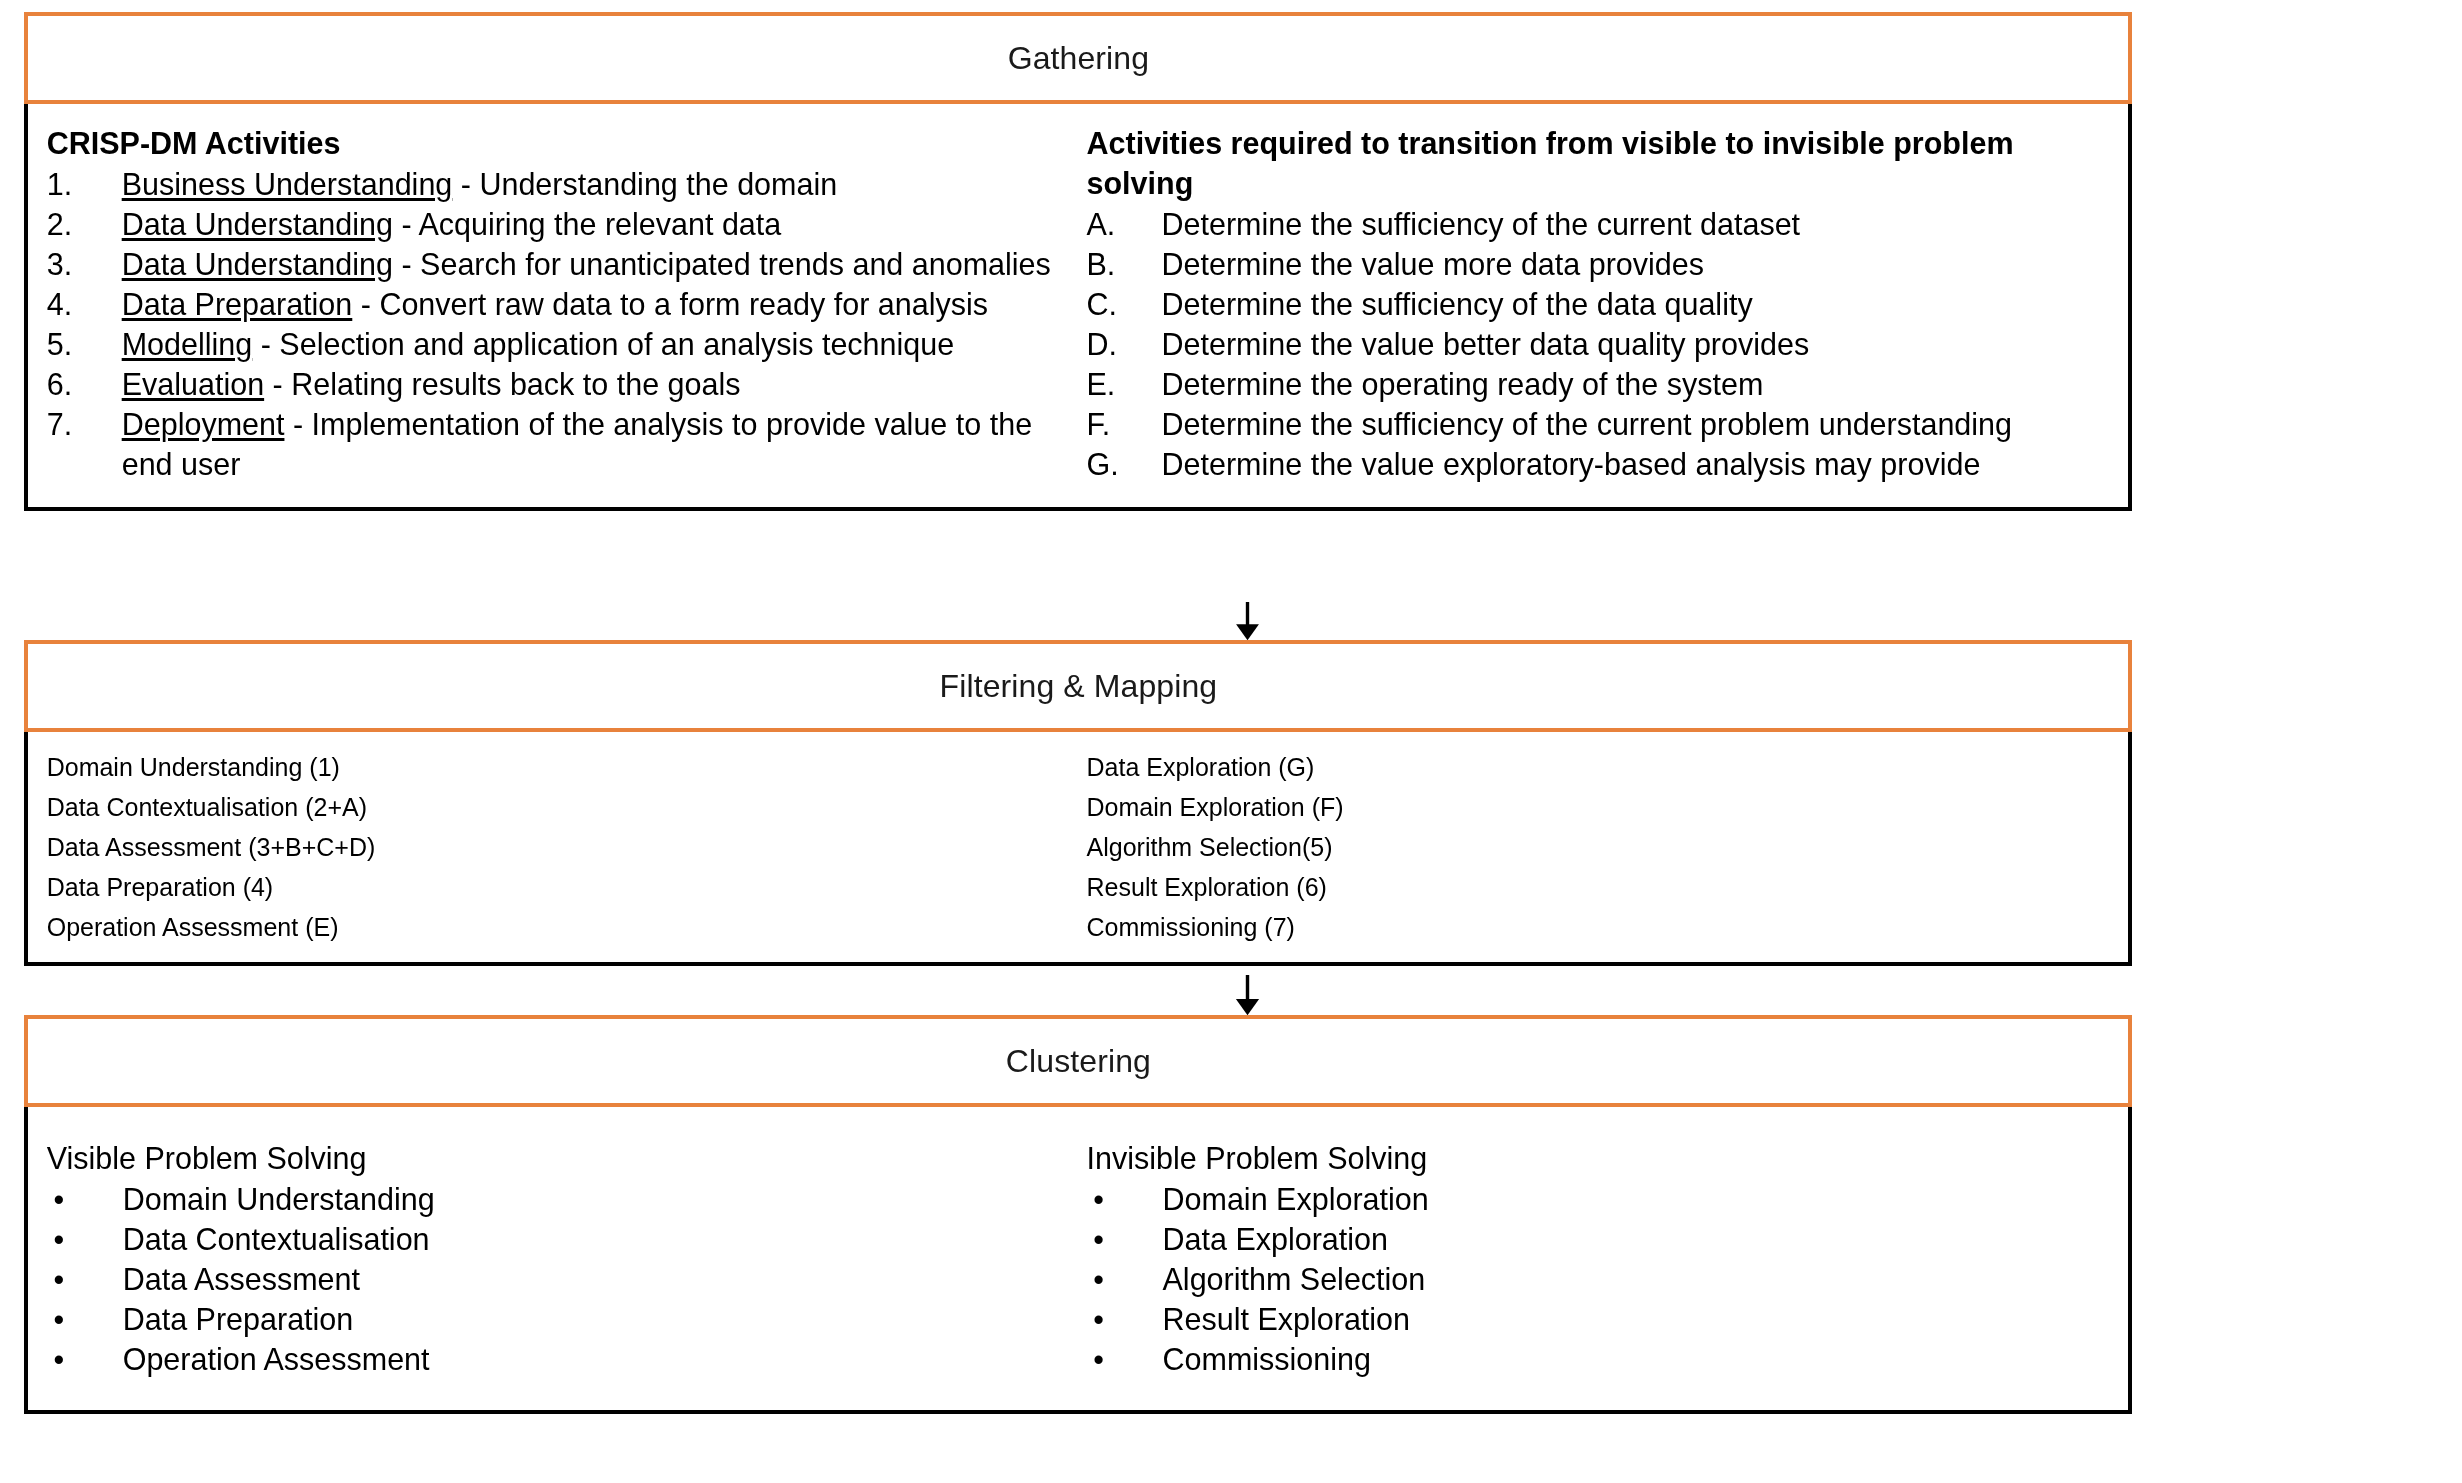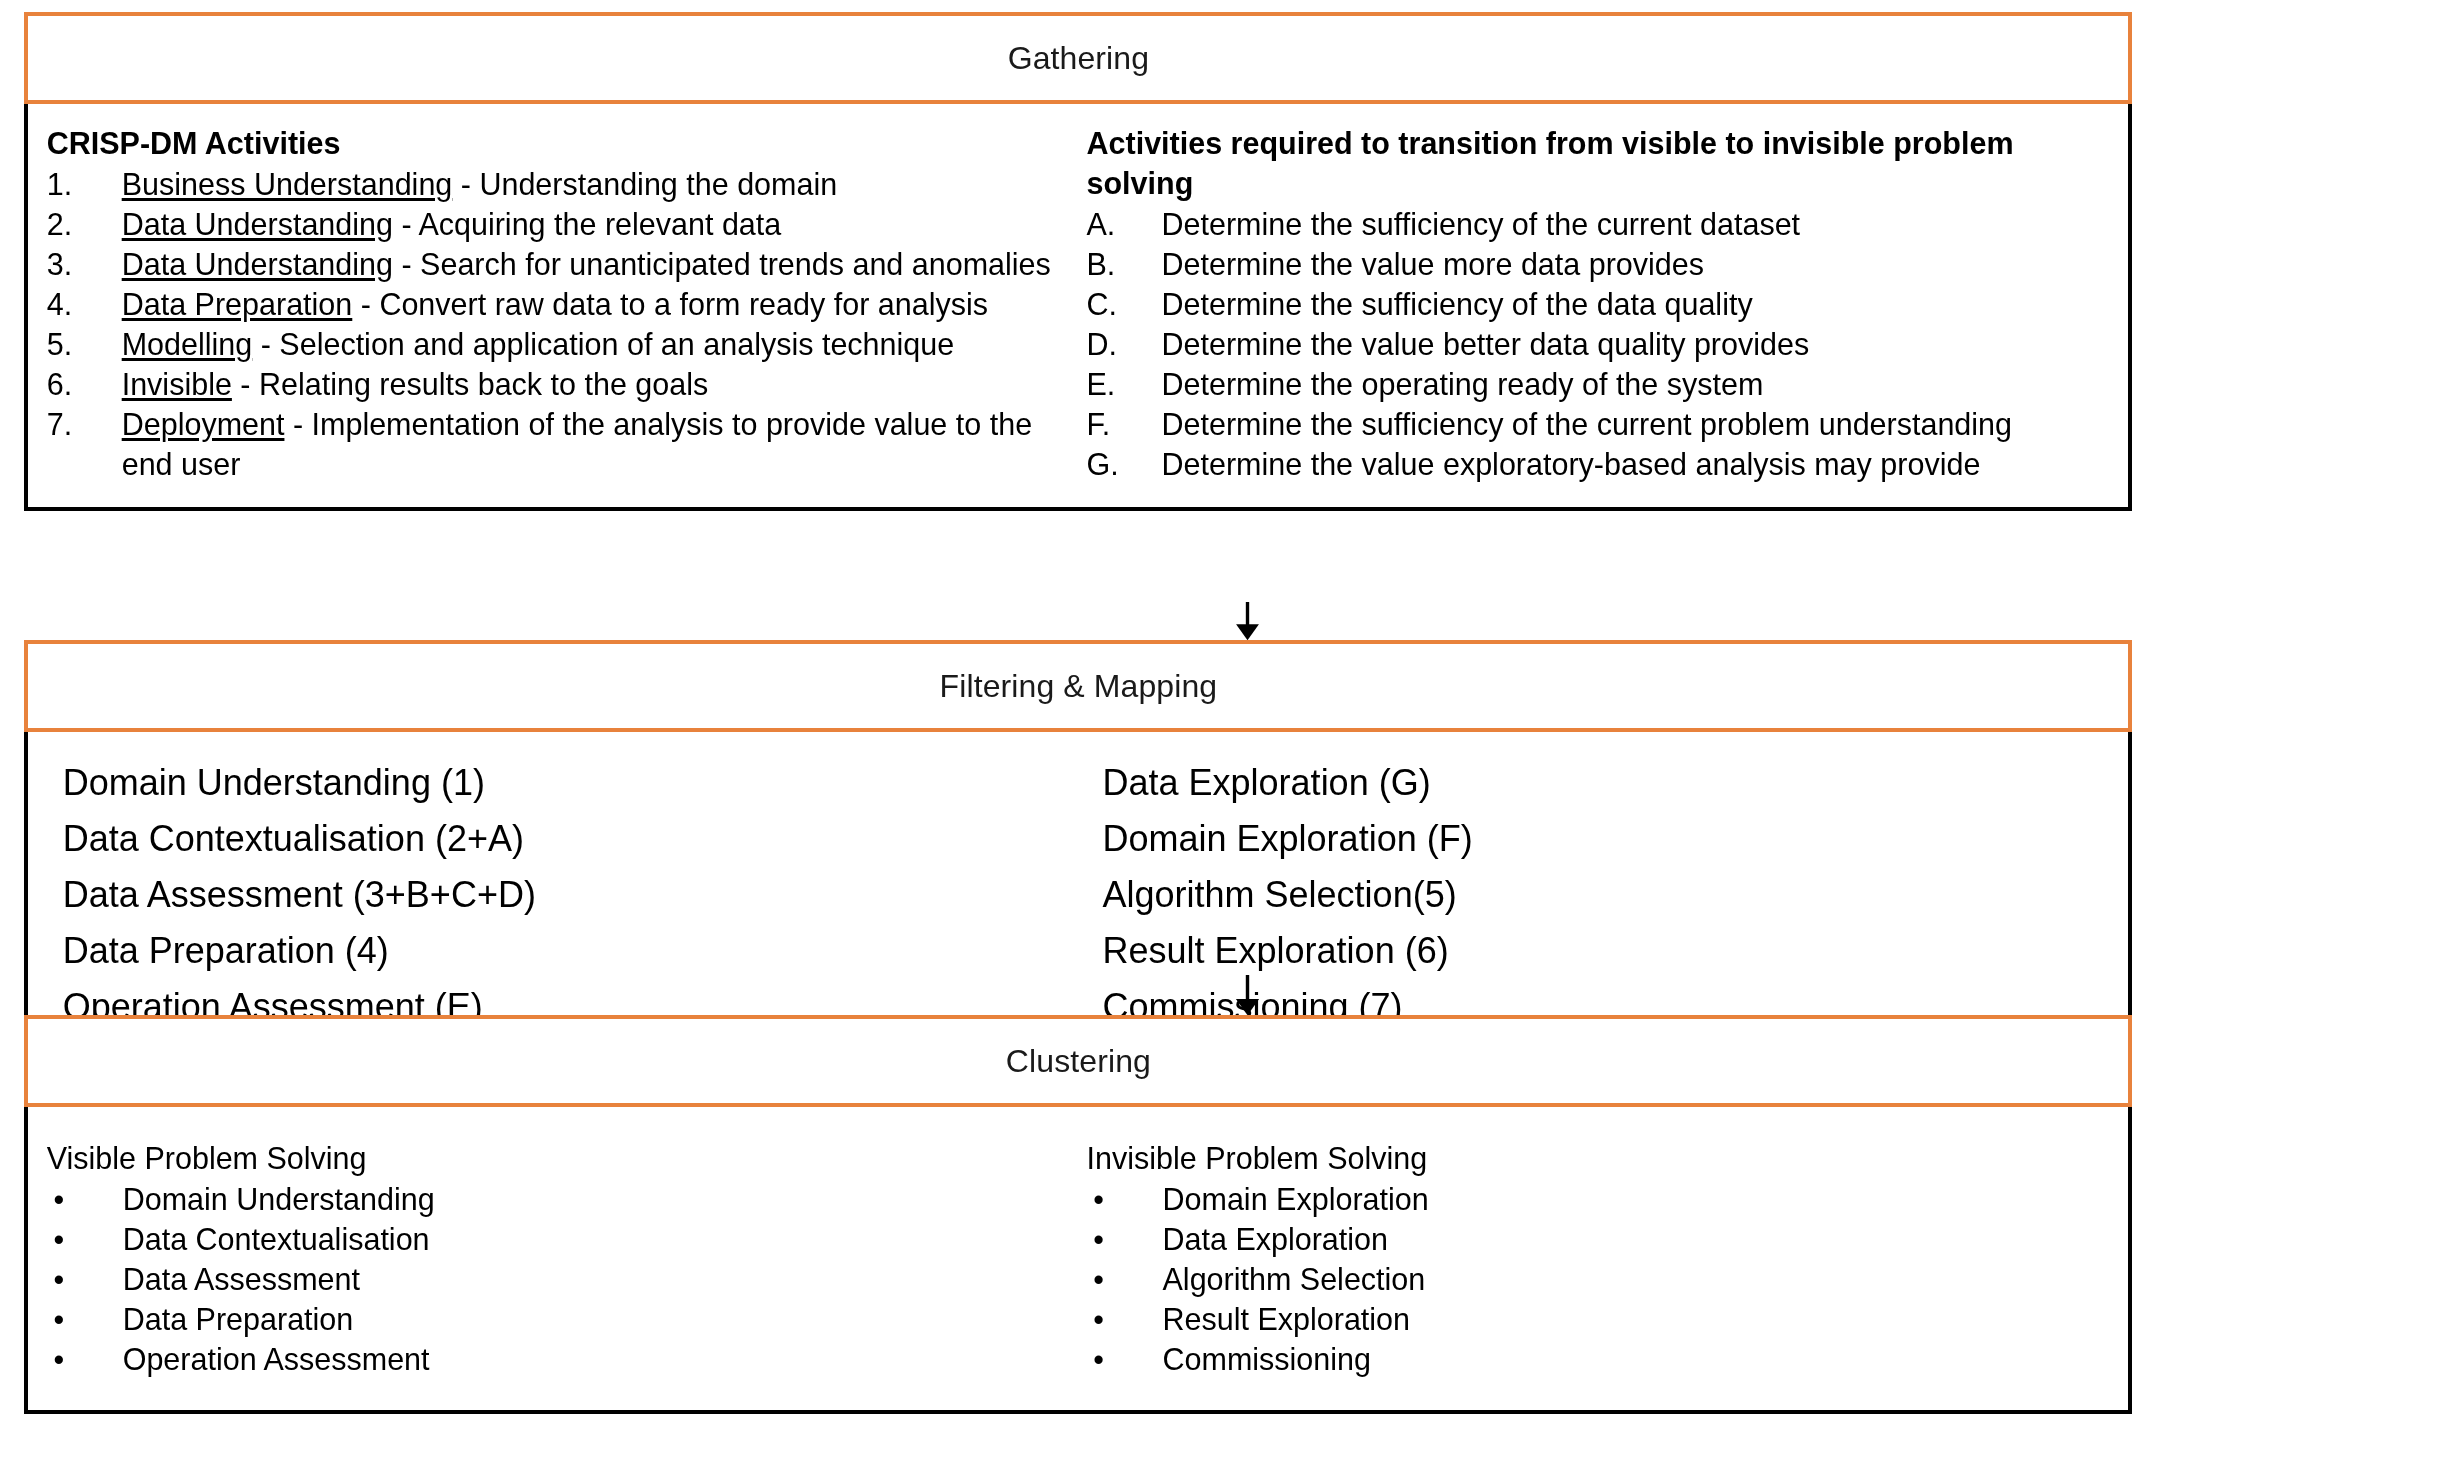"Invisible" span.term { text: Invisible -> Evaluation }
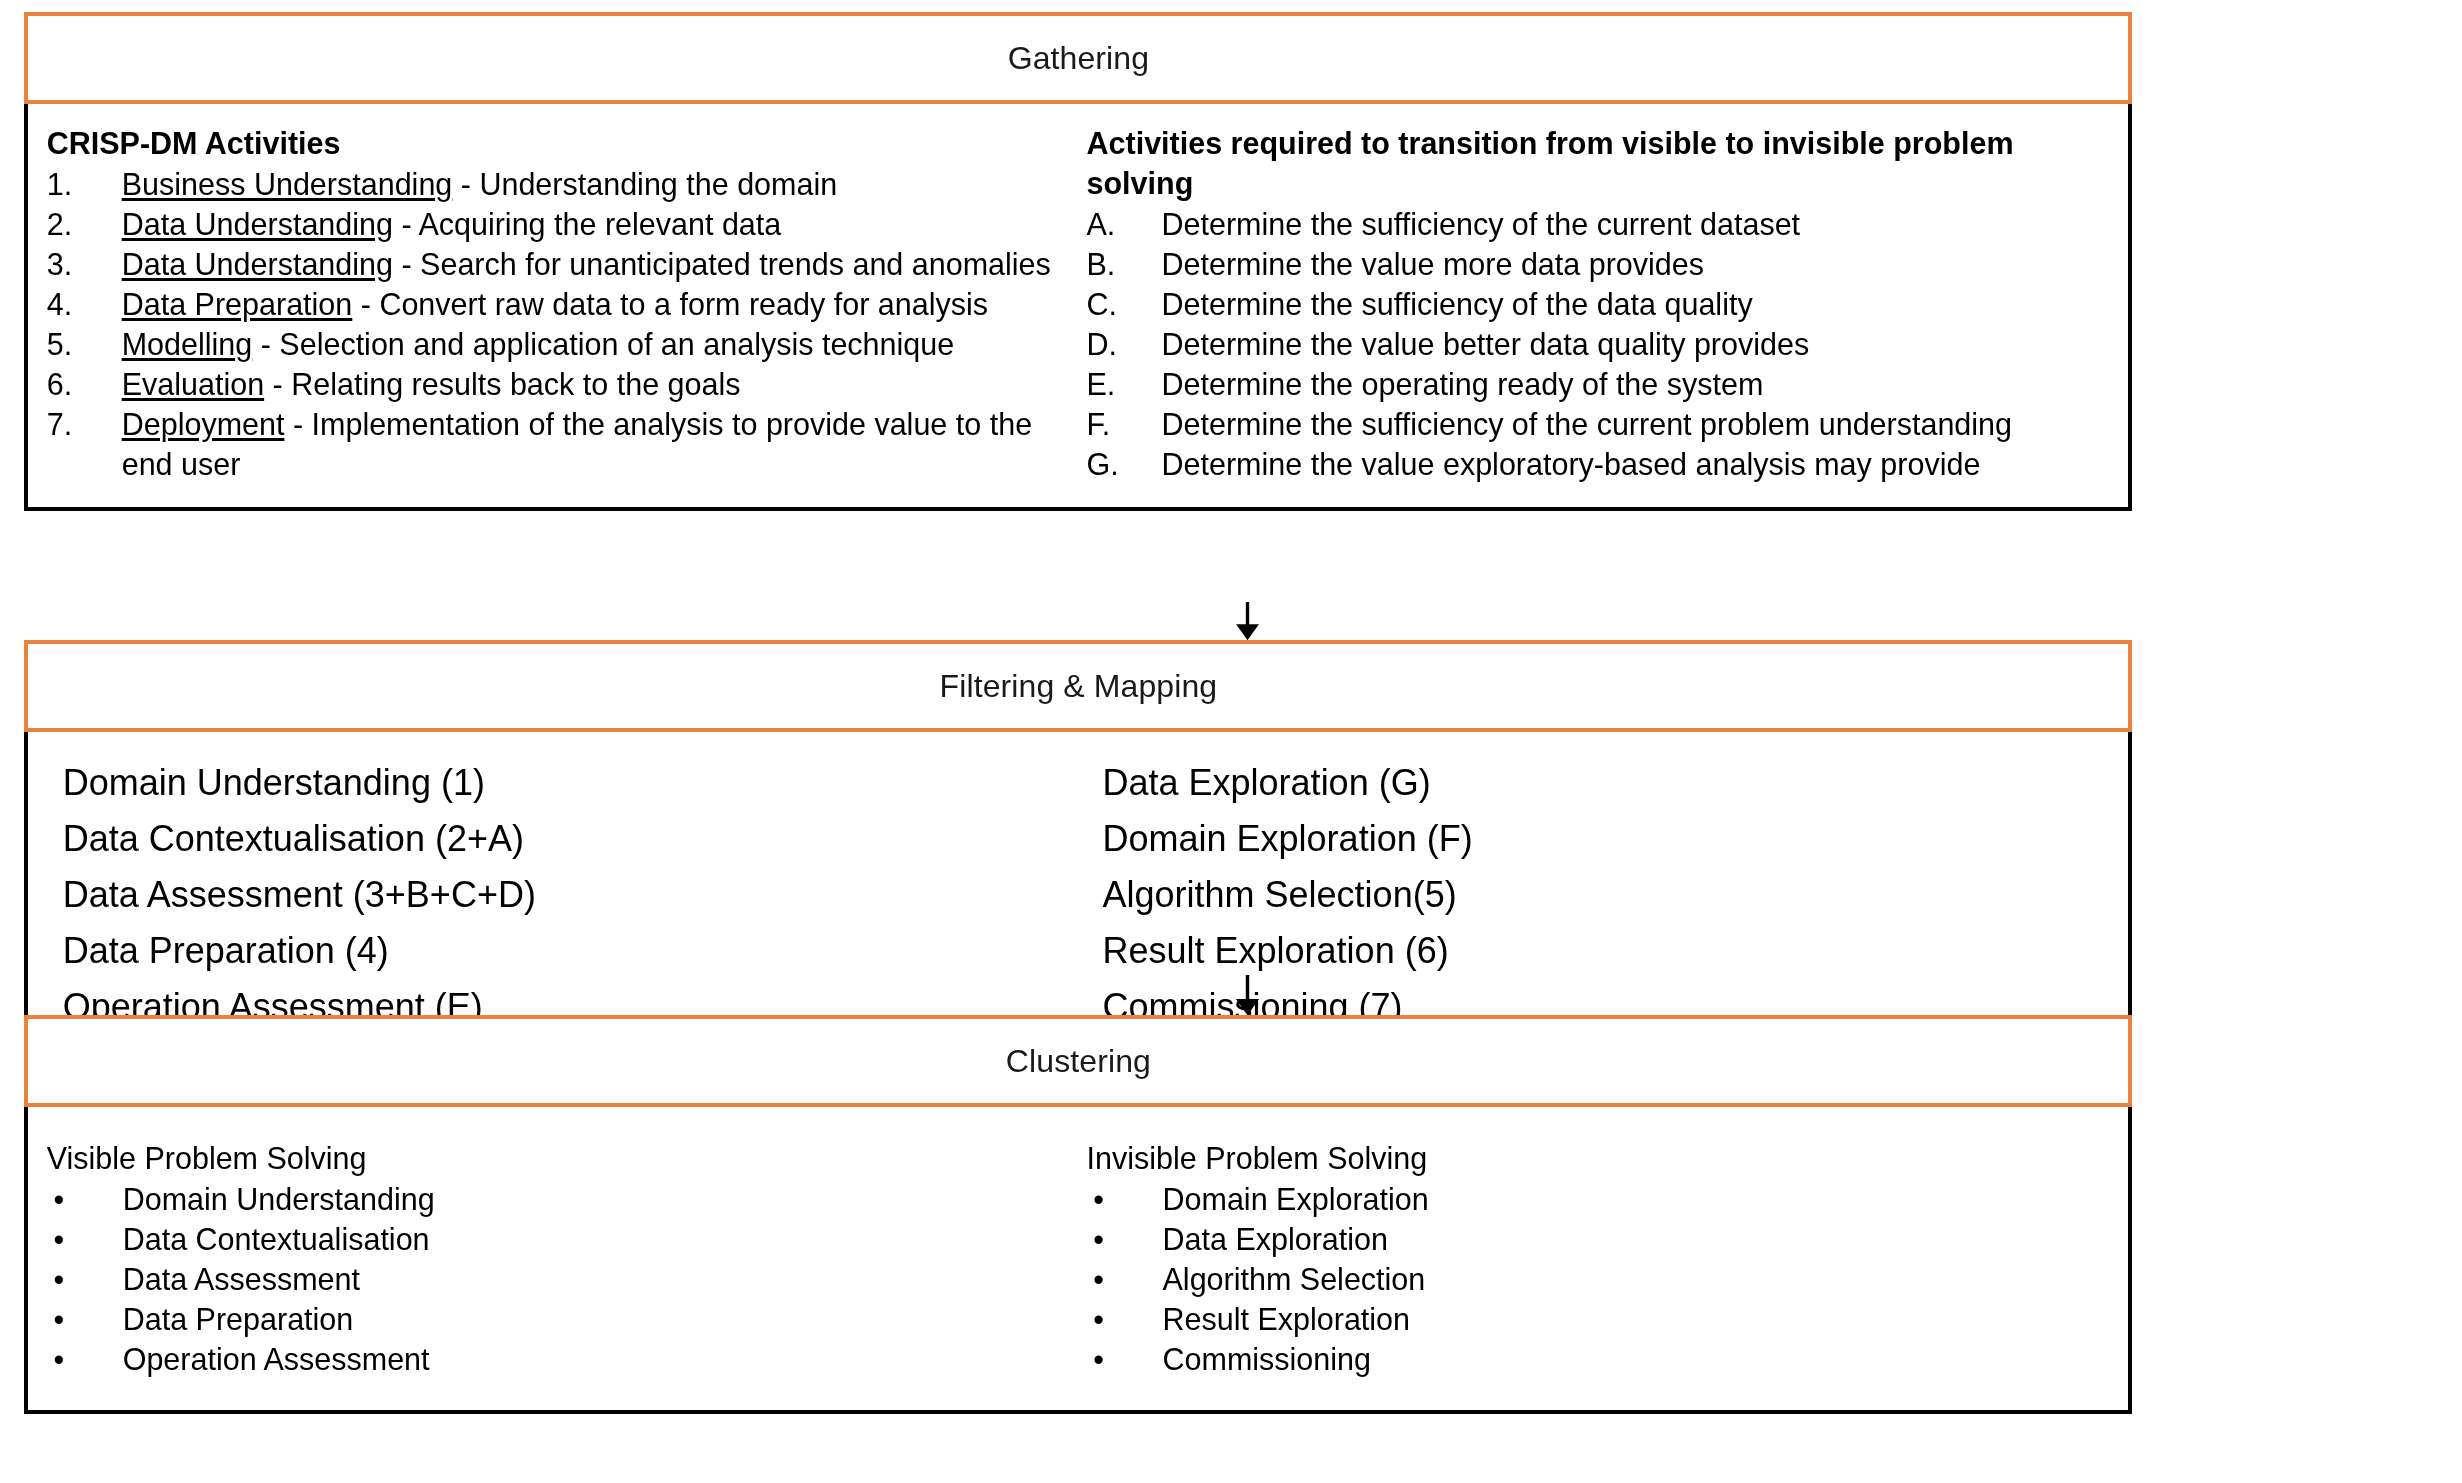"Domain Understanding (1)" .plain-lines p { font-size: 36px -> 25px; margin: 16px -> 0 }
